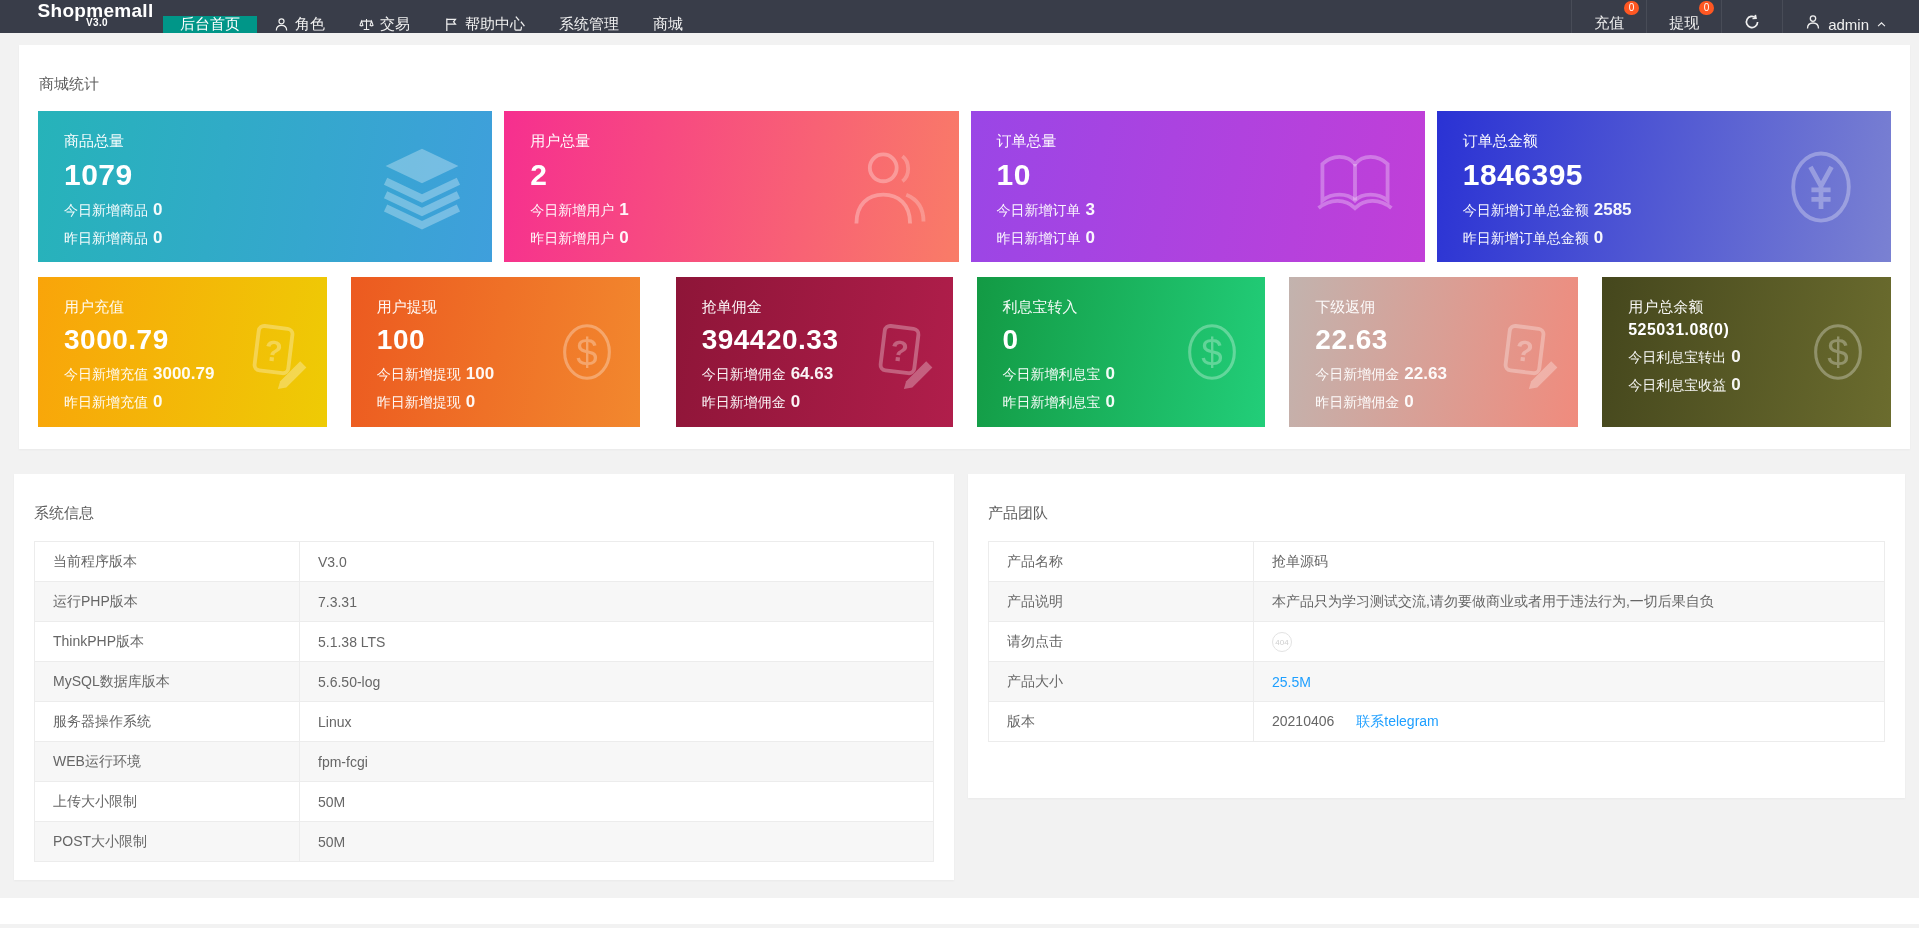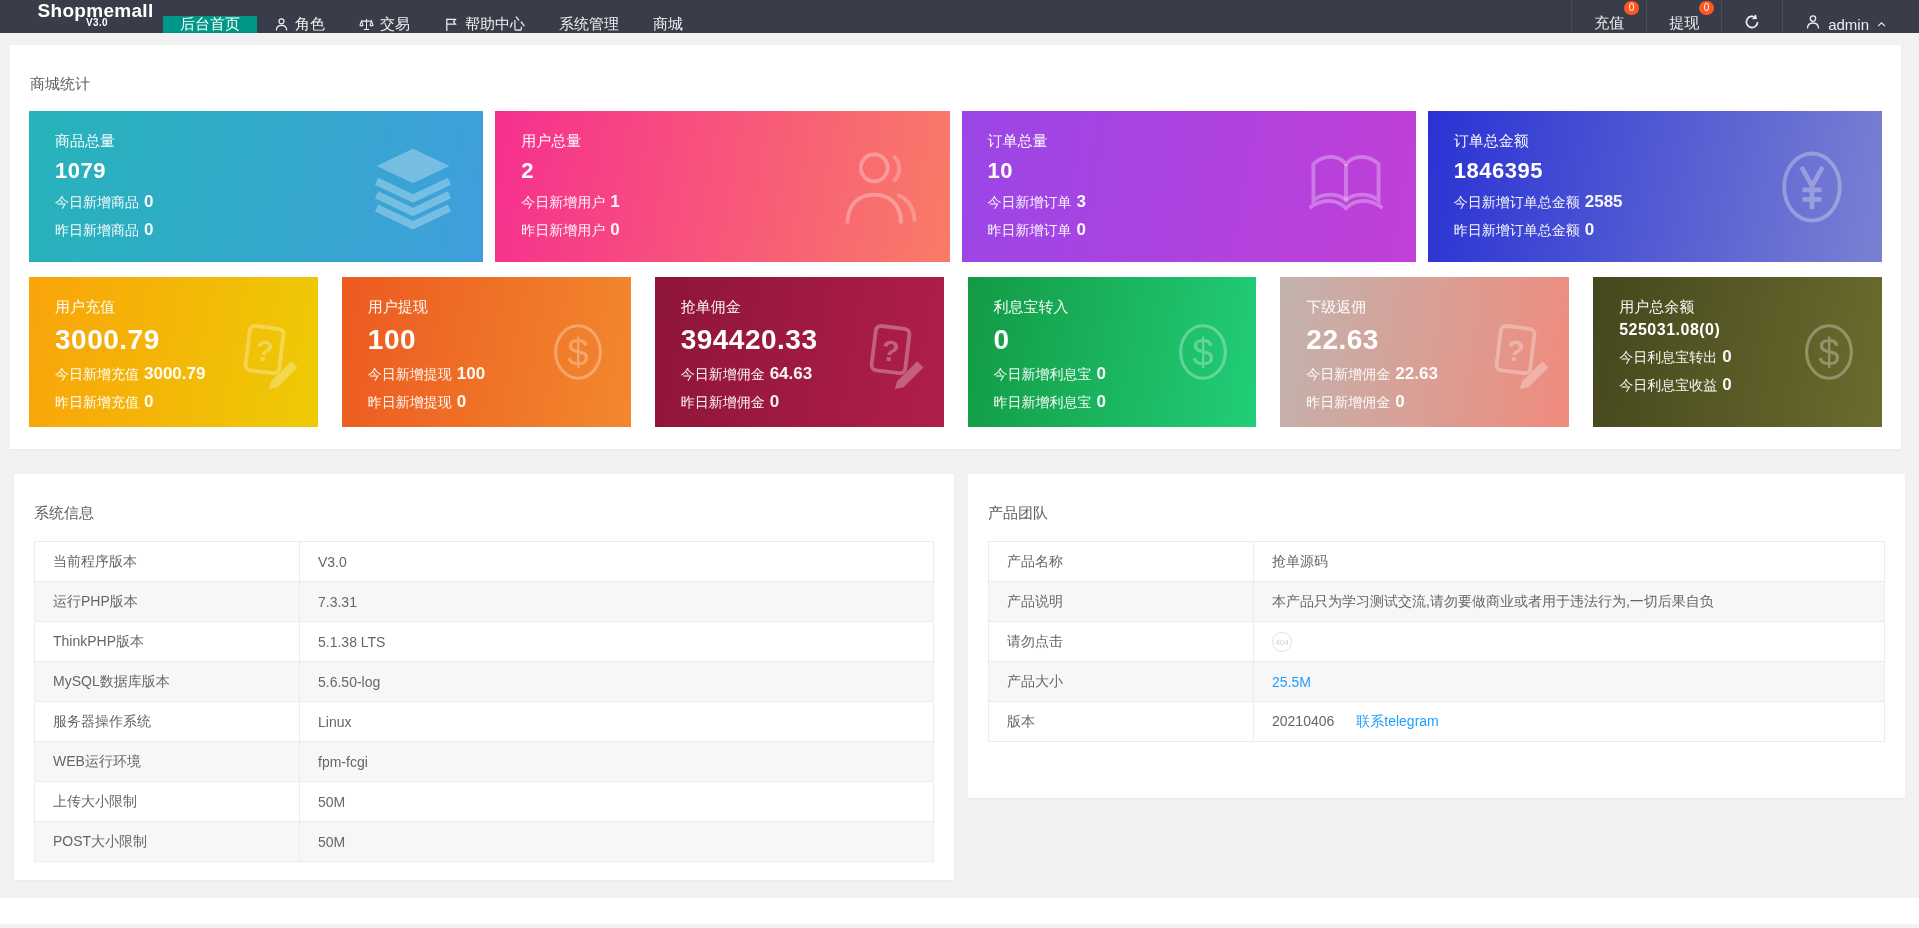"商城统计" .panel-stats { left: 10px -> 19px }
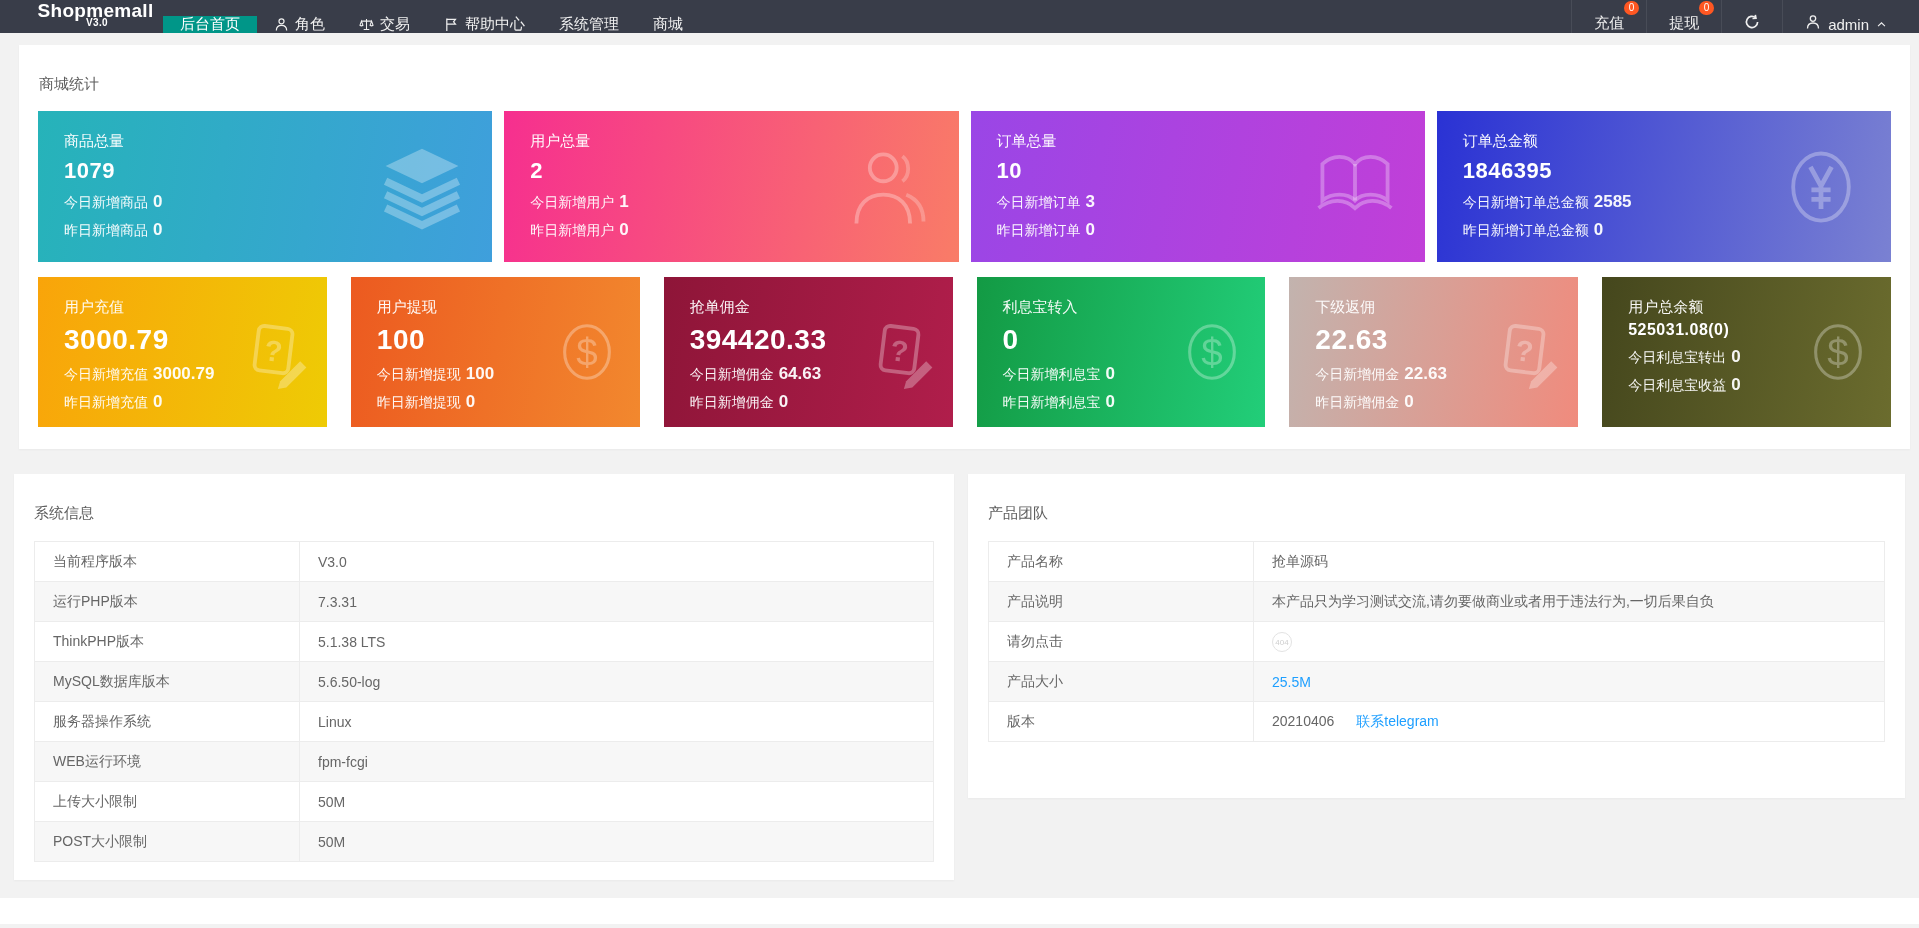"1079" .c-value { font-size: 22px -> 30px }
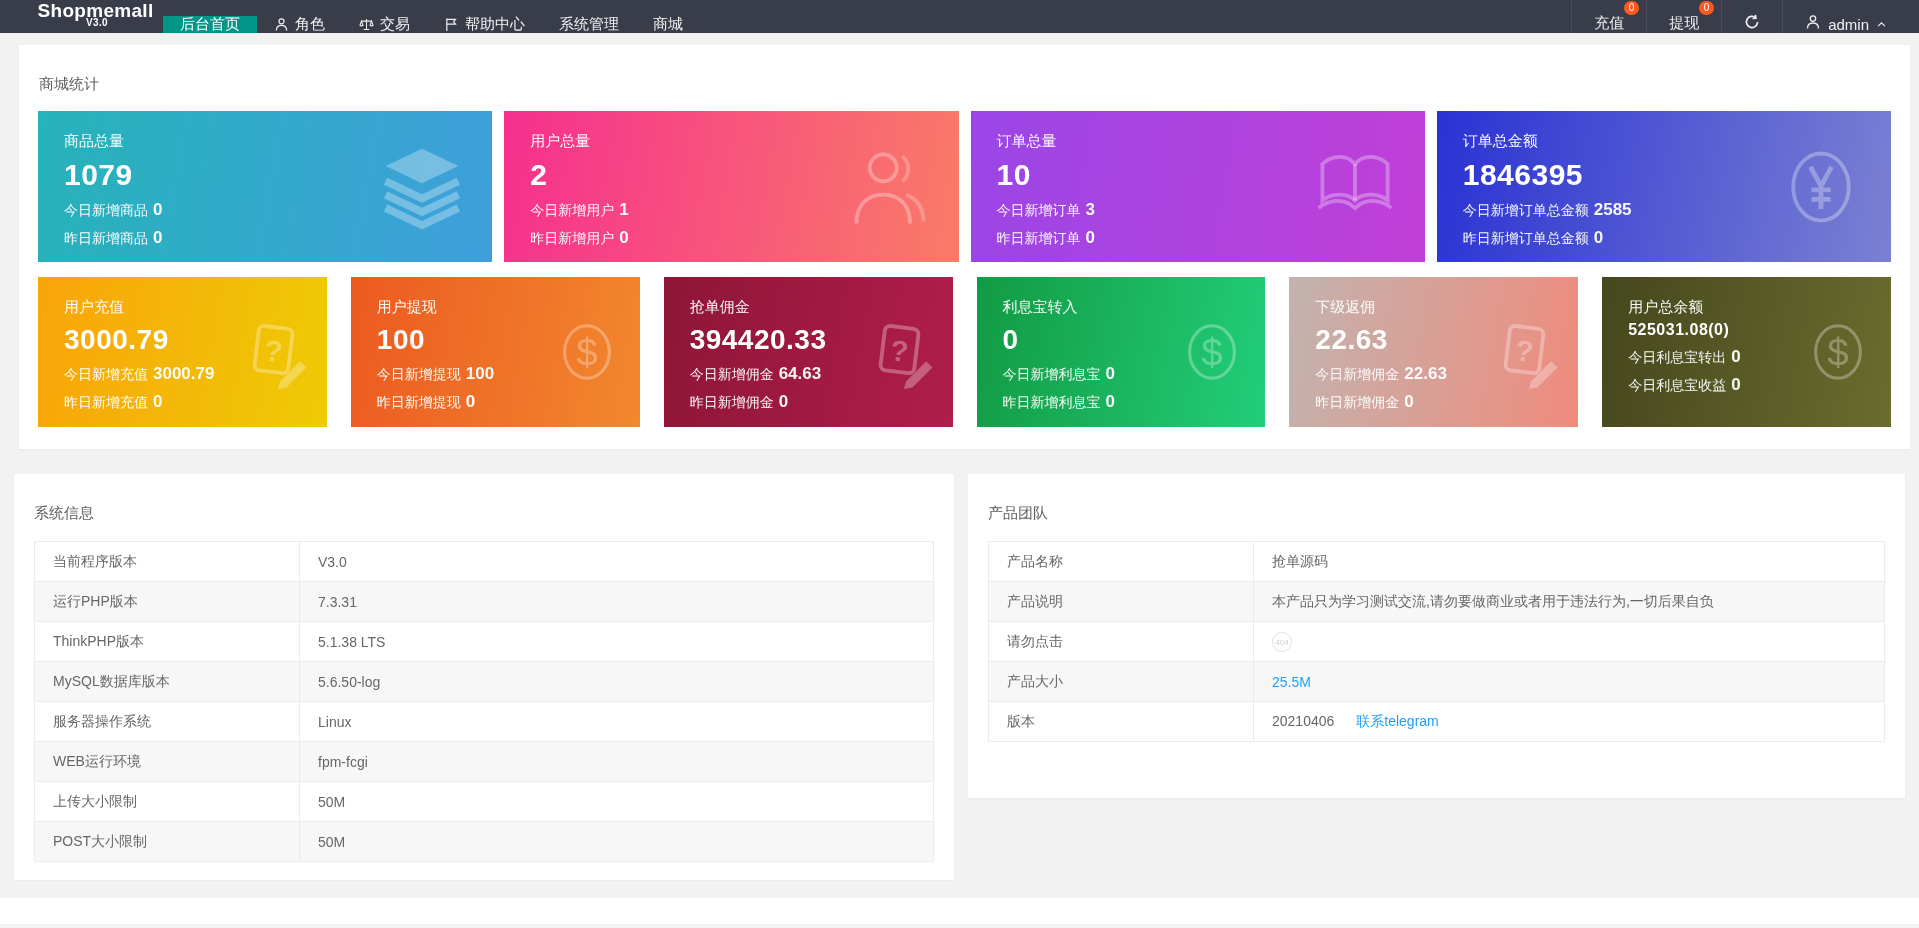"抢单佣金" div.card { margin-left: none -> 12px }
